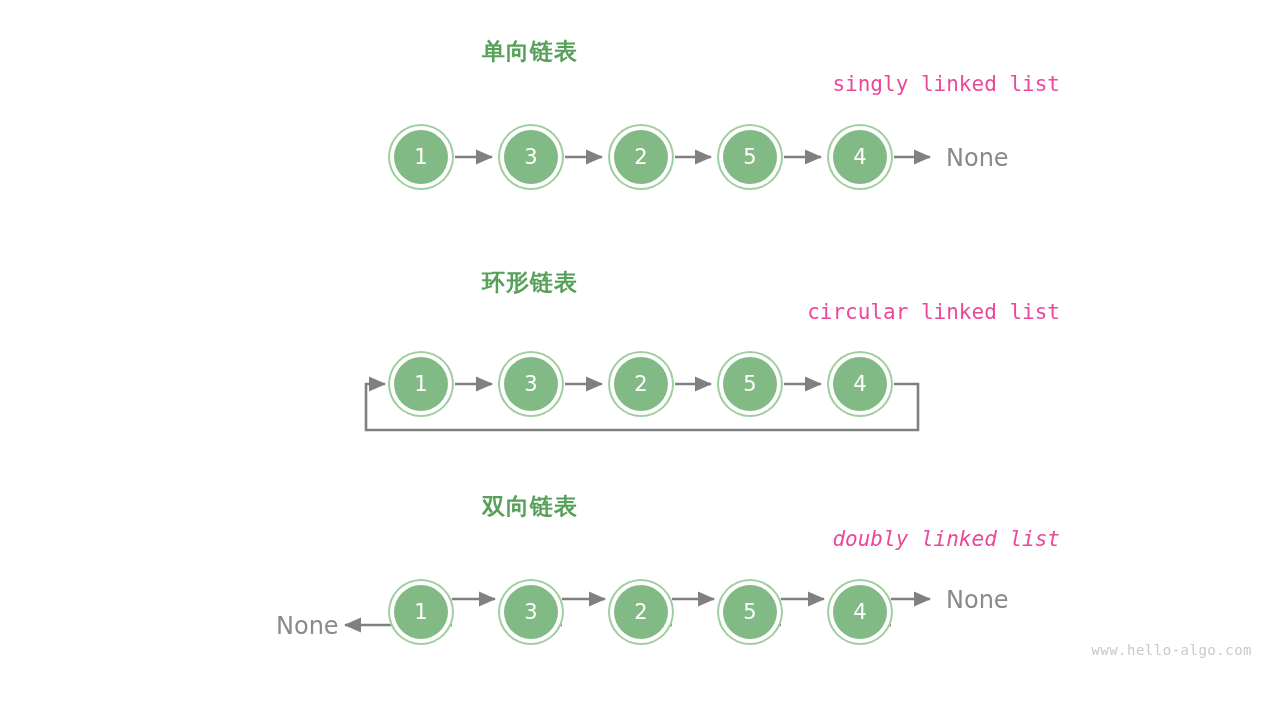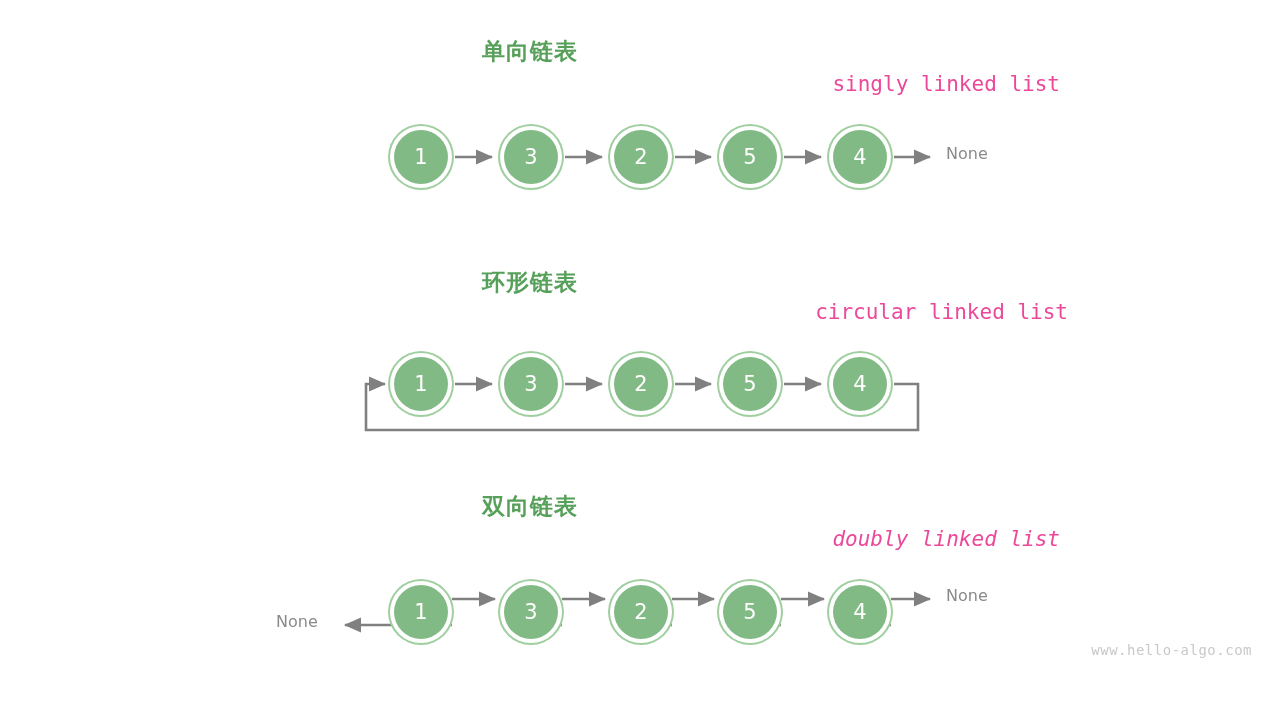"None" .none-label { font-size: 16px -> 24px }
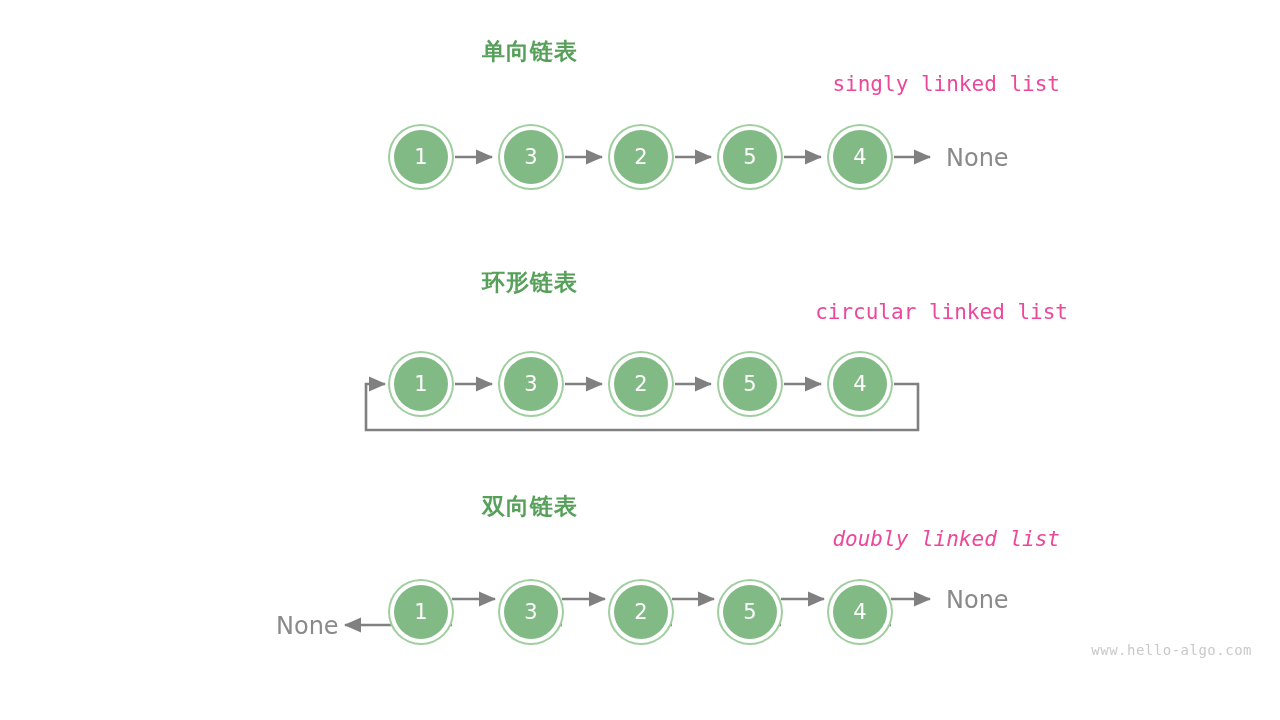"circular linked list" div.title-en { padding-left: 8px -> none }
